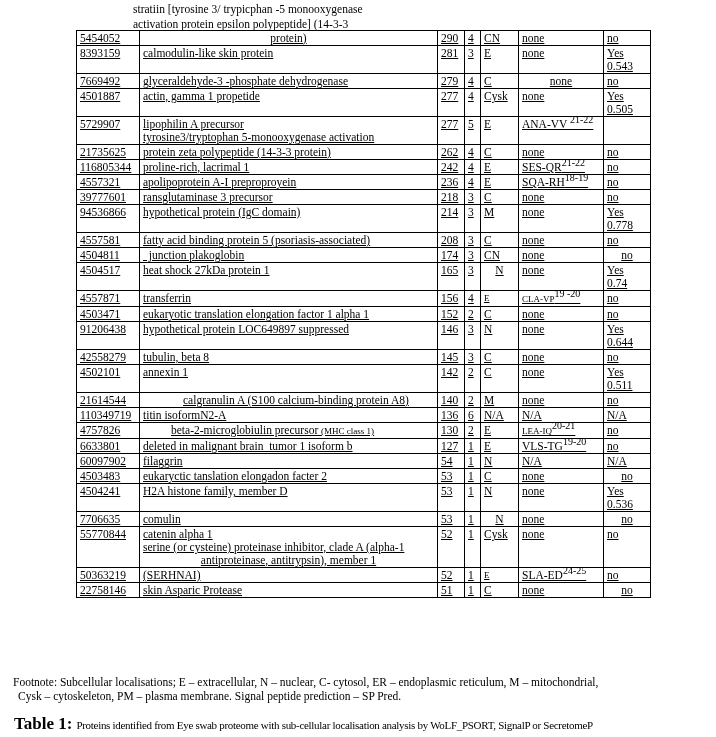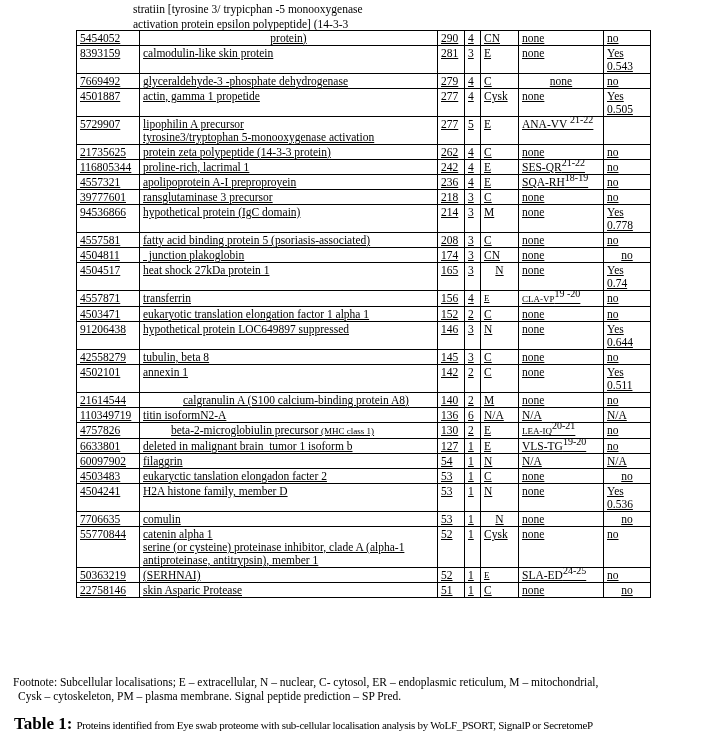"antiproteinase, antitrypsin), member 1" div { text-align: none -> center }
